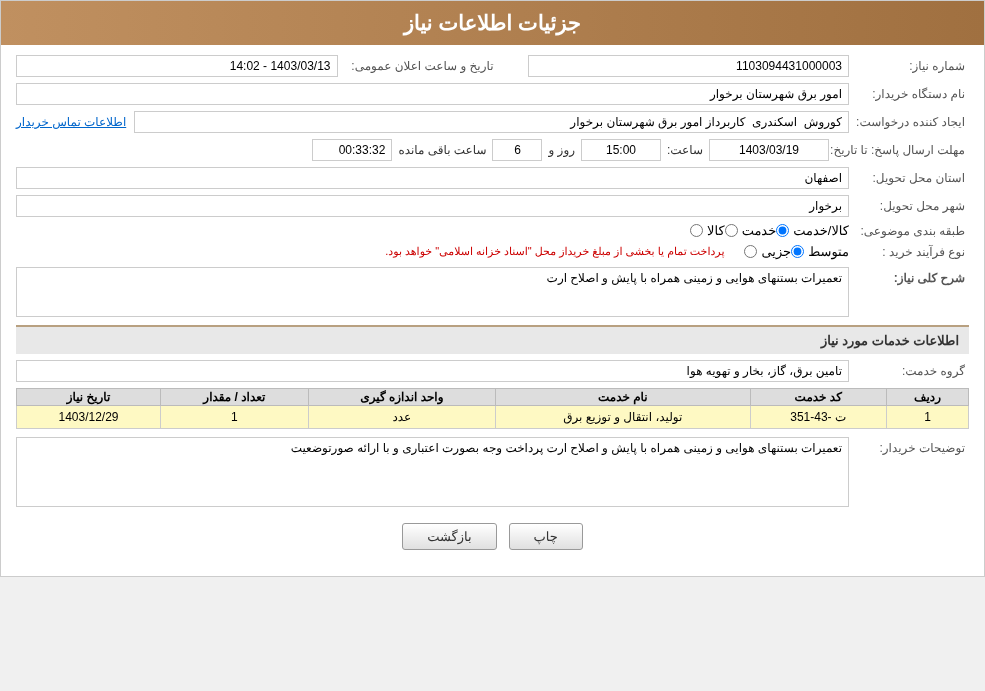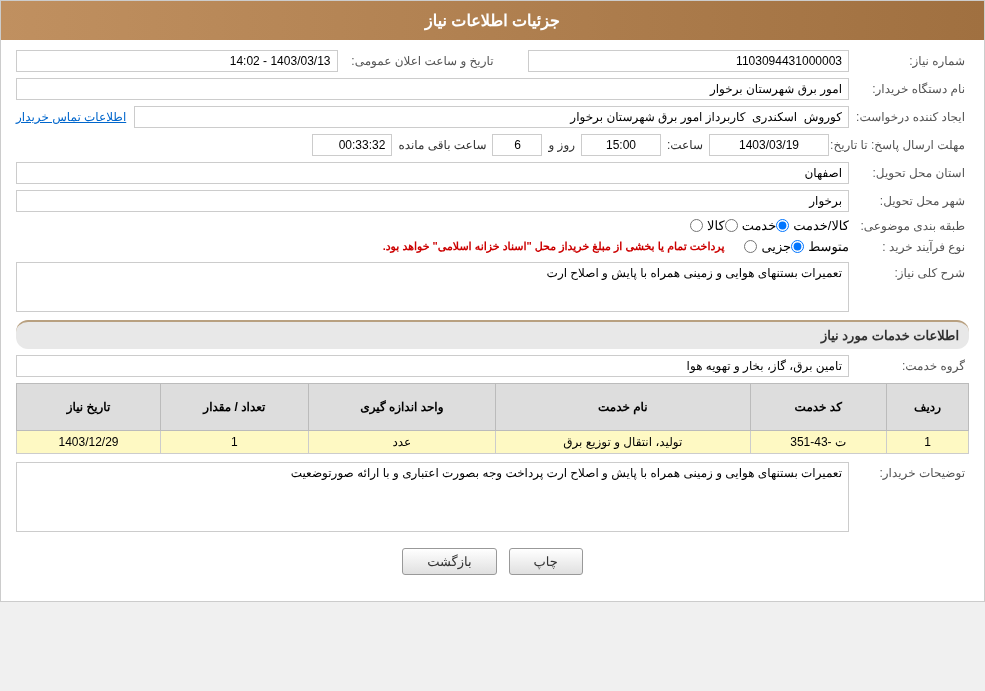"جزئیات اطلاعات نیاز" .page-header { font-size: 16px -> 21px }
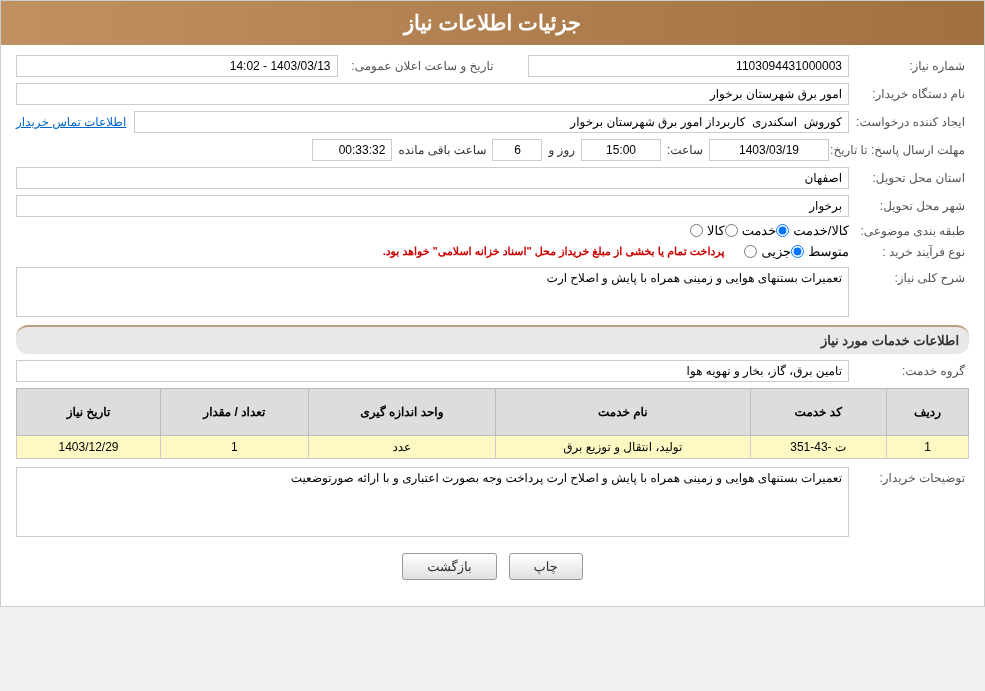"پرداخت تمام یا بخشی از" .notice-text { font-weight: bold -> none }
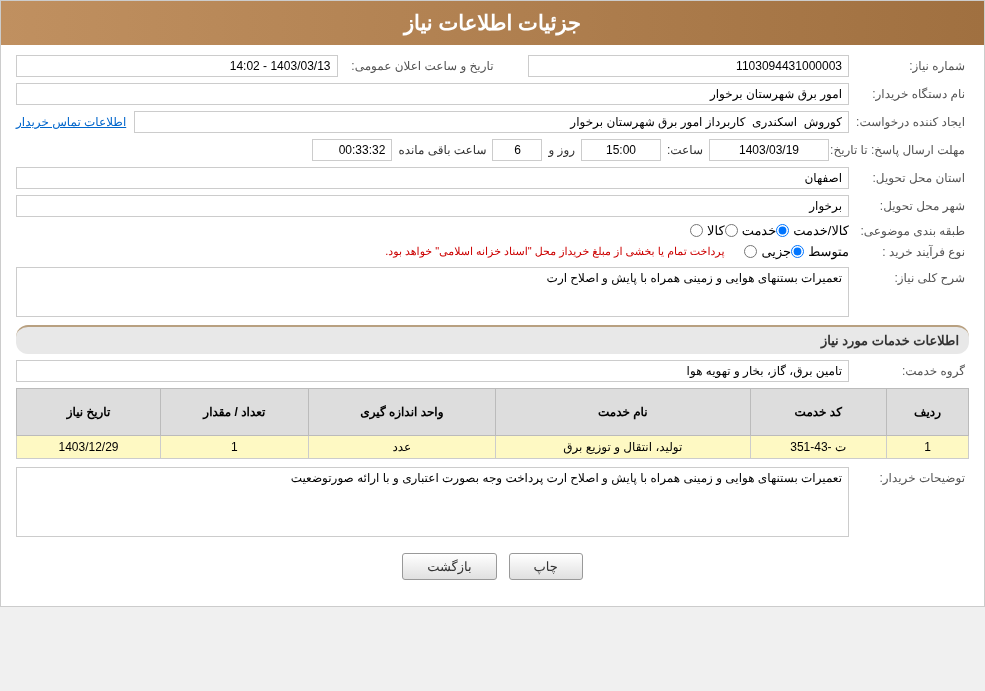"شرح کلی نیاز:" span.form-label { font-weight: none -> bold }
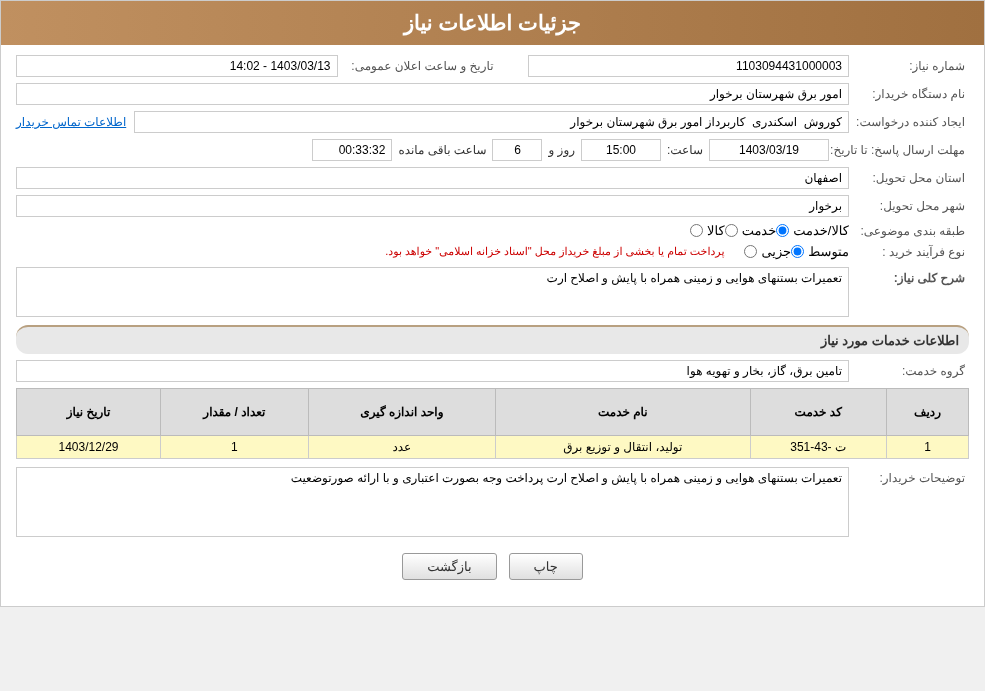"اطلاعات خدمات مورد نیاز" .section-header { border-radius: 12px -> none }
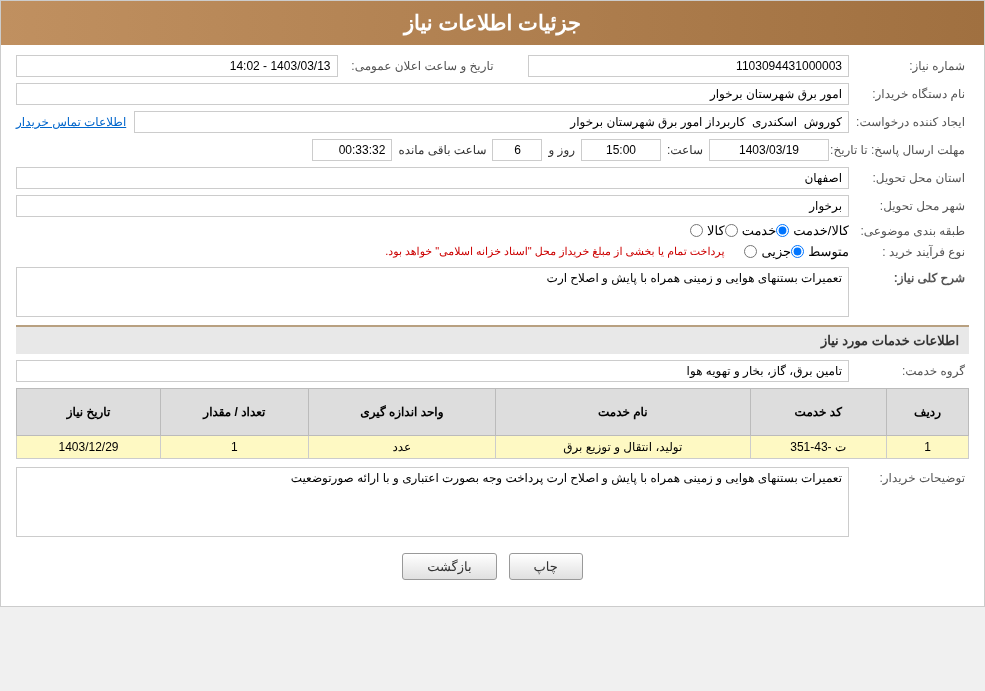"تاریخ نیاز" table th { padding: 16px 8px -> 1px 8px }
